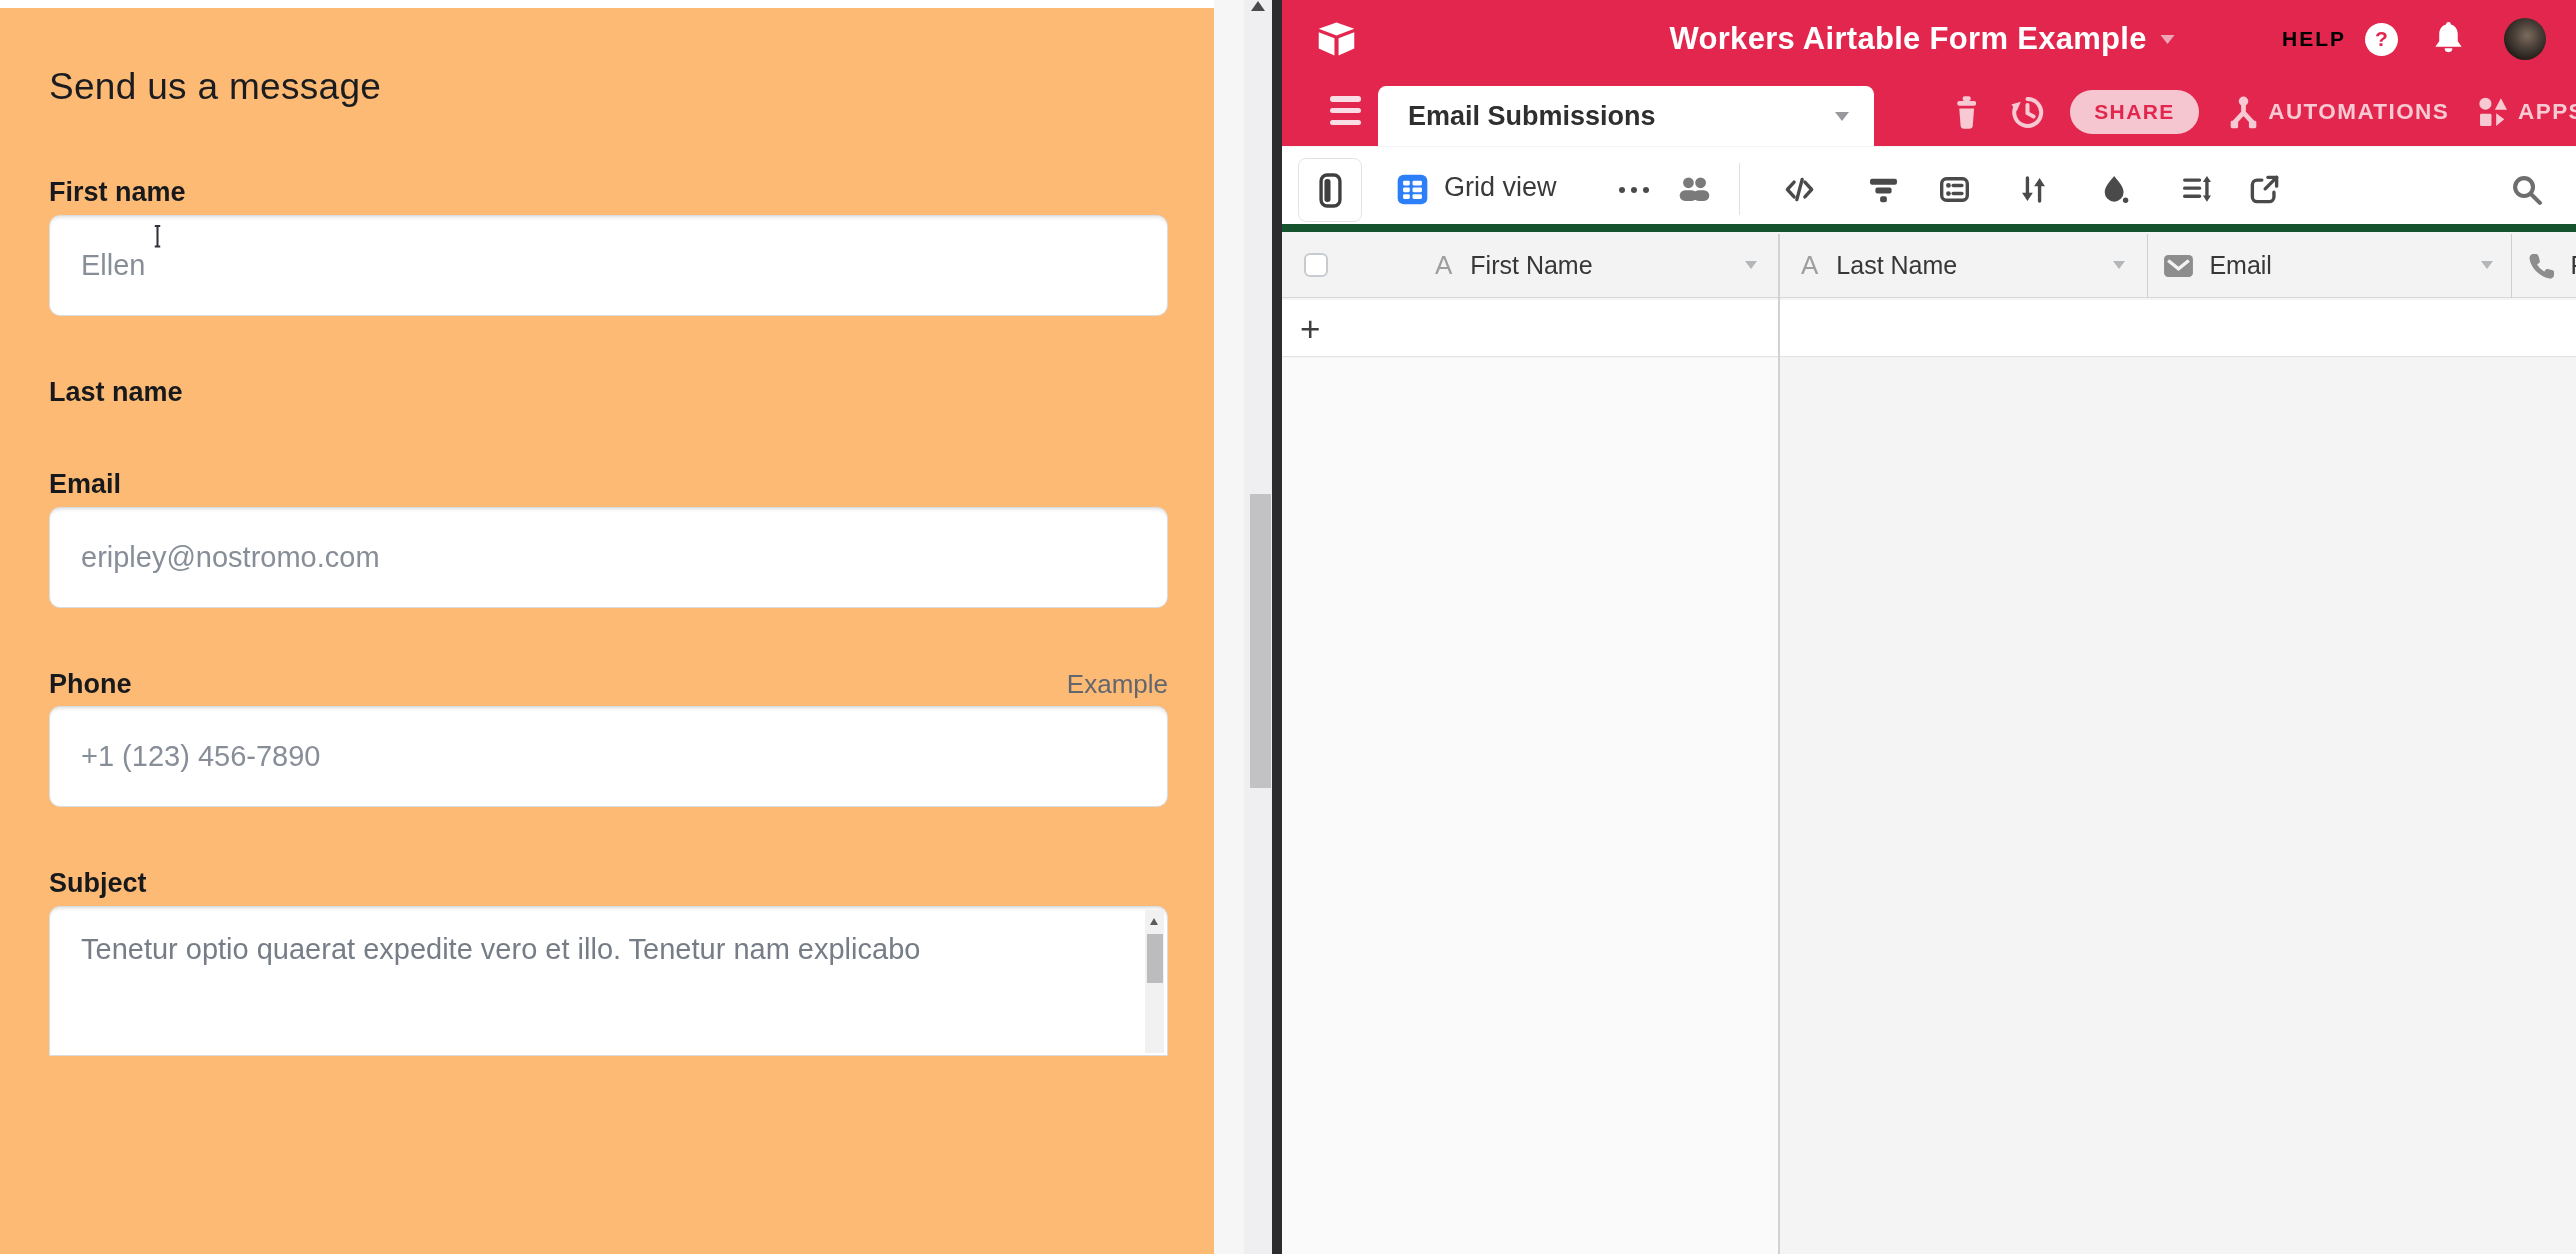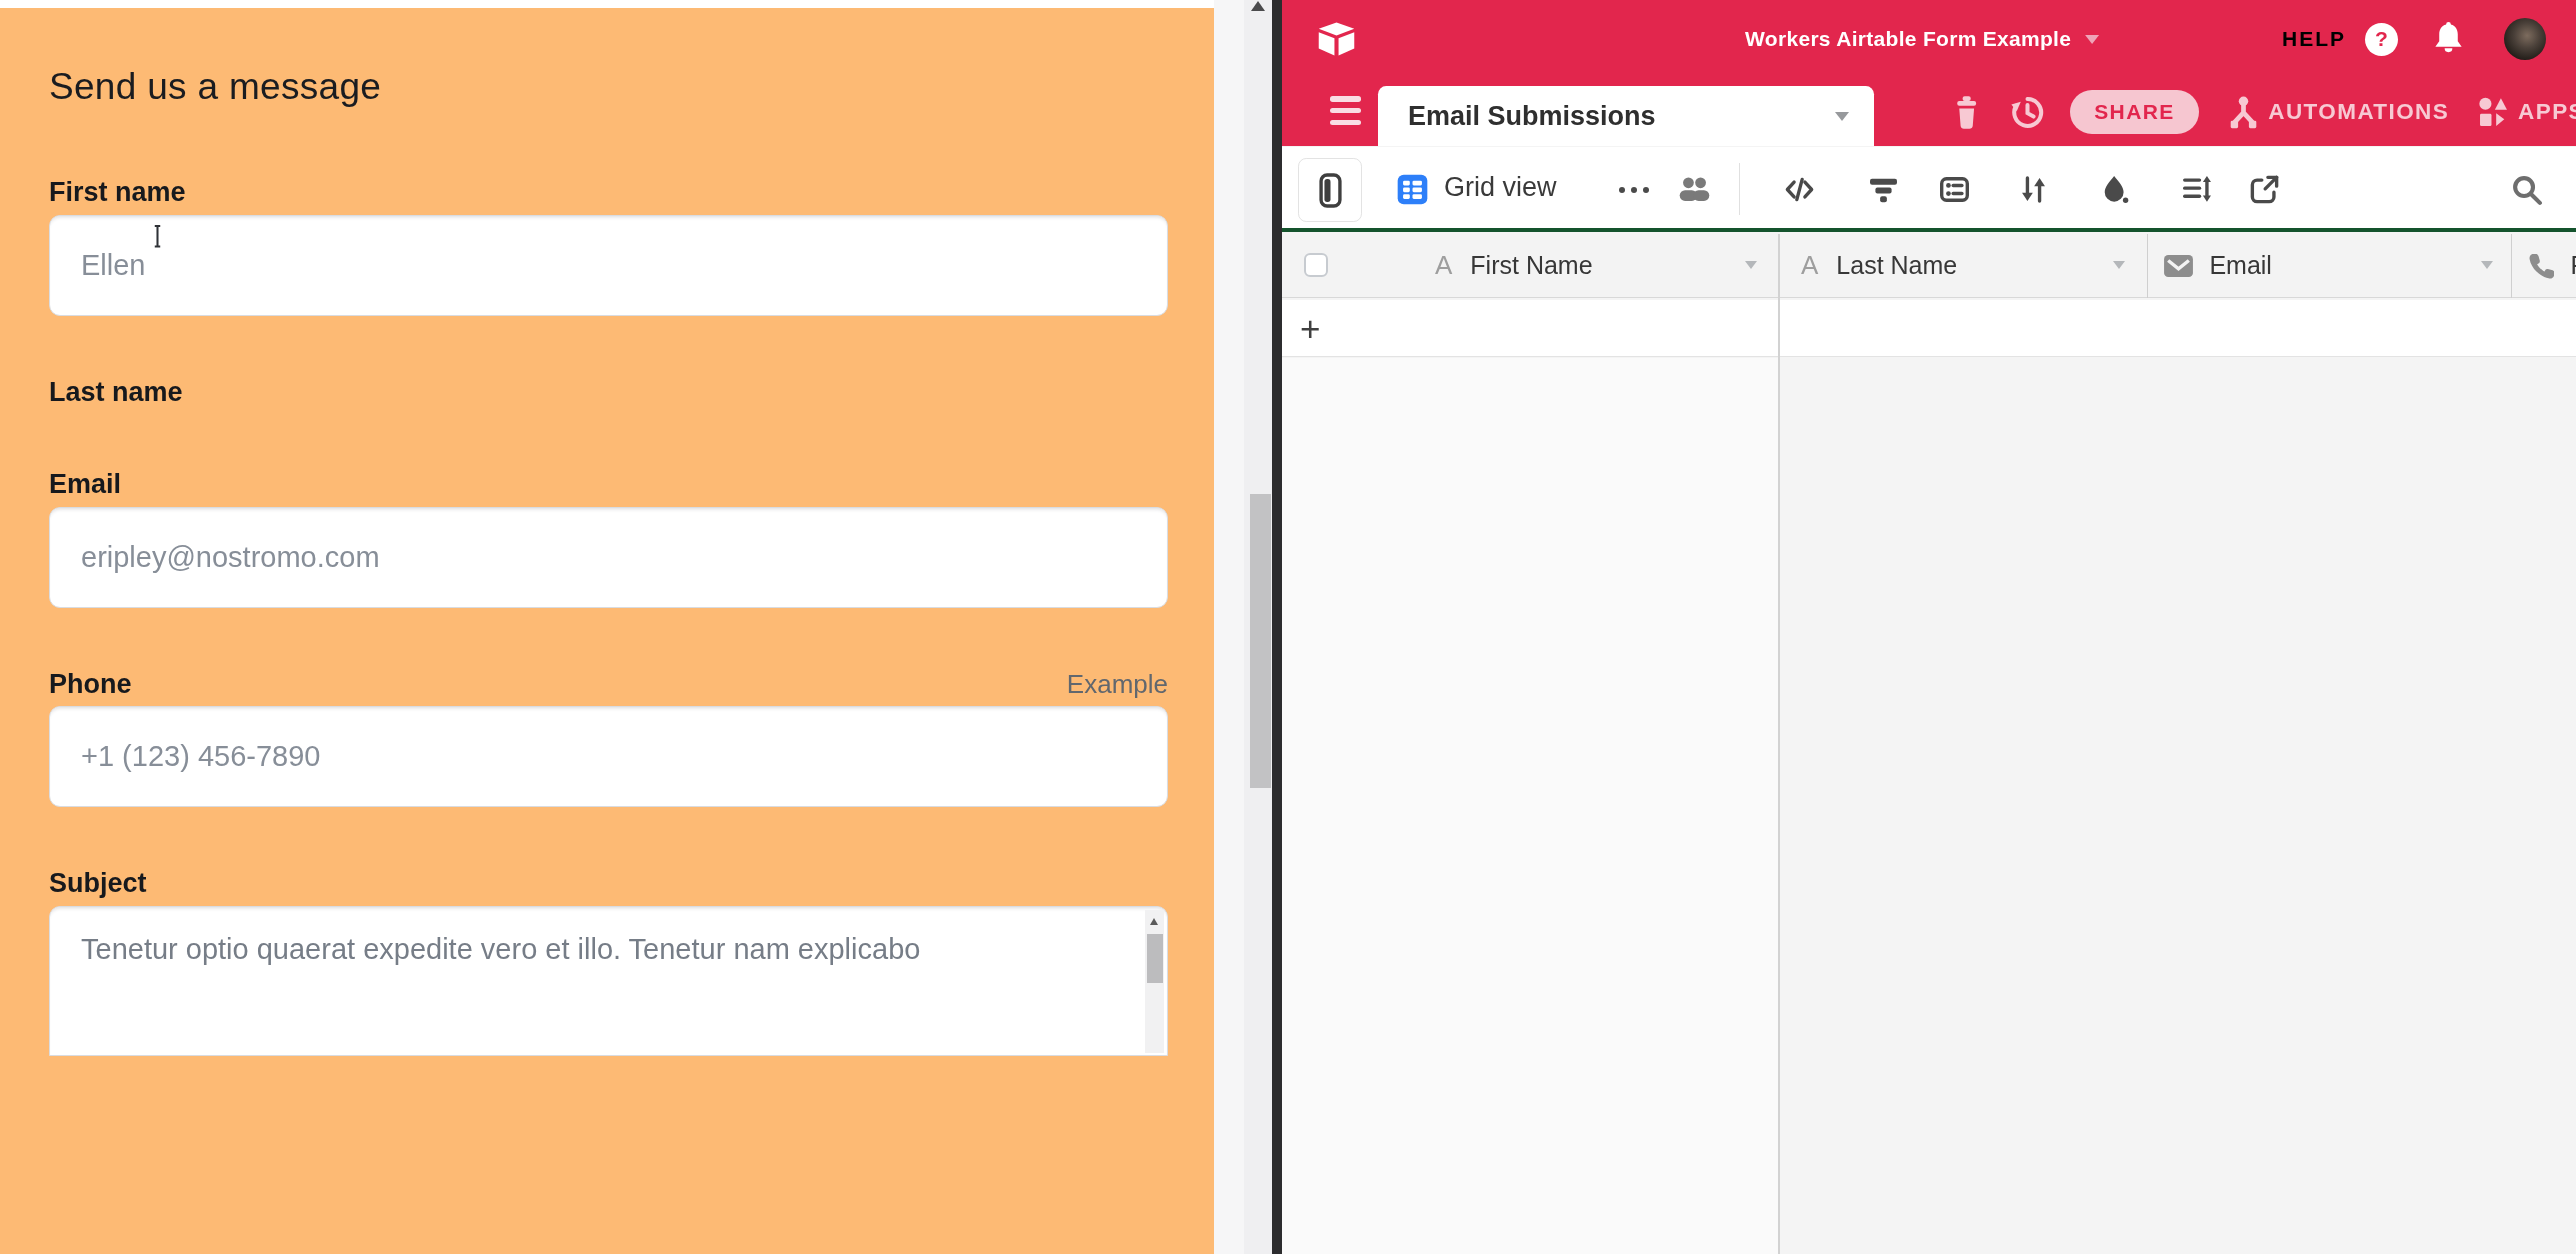"Workers Airtable Form Example" .at-title { font-size: 21px -> 31px }
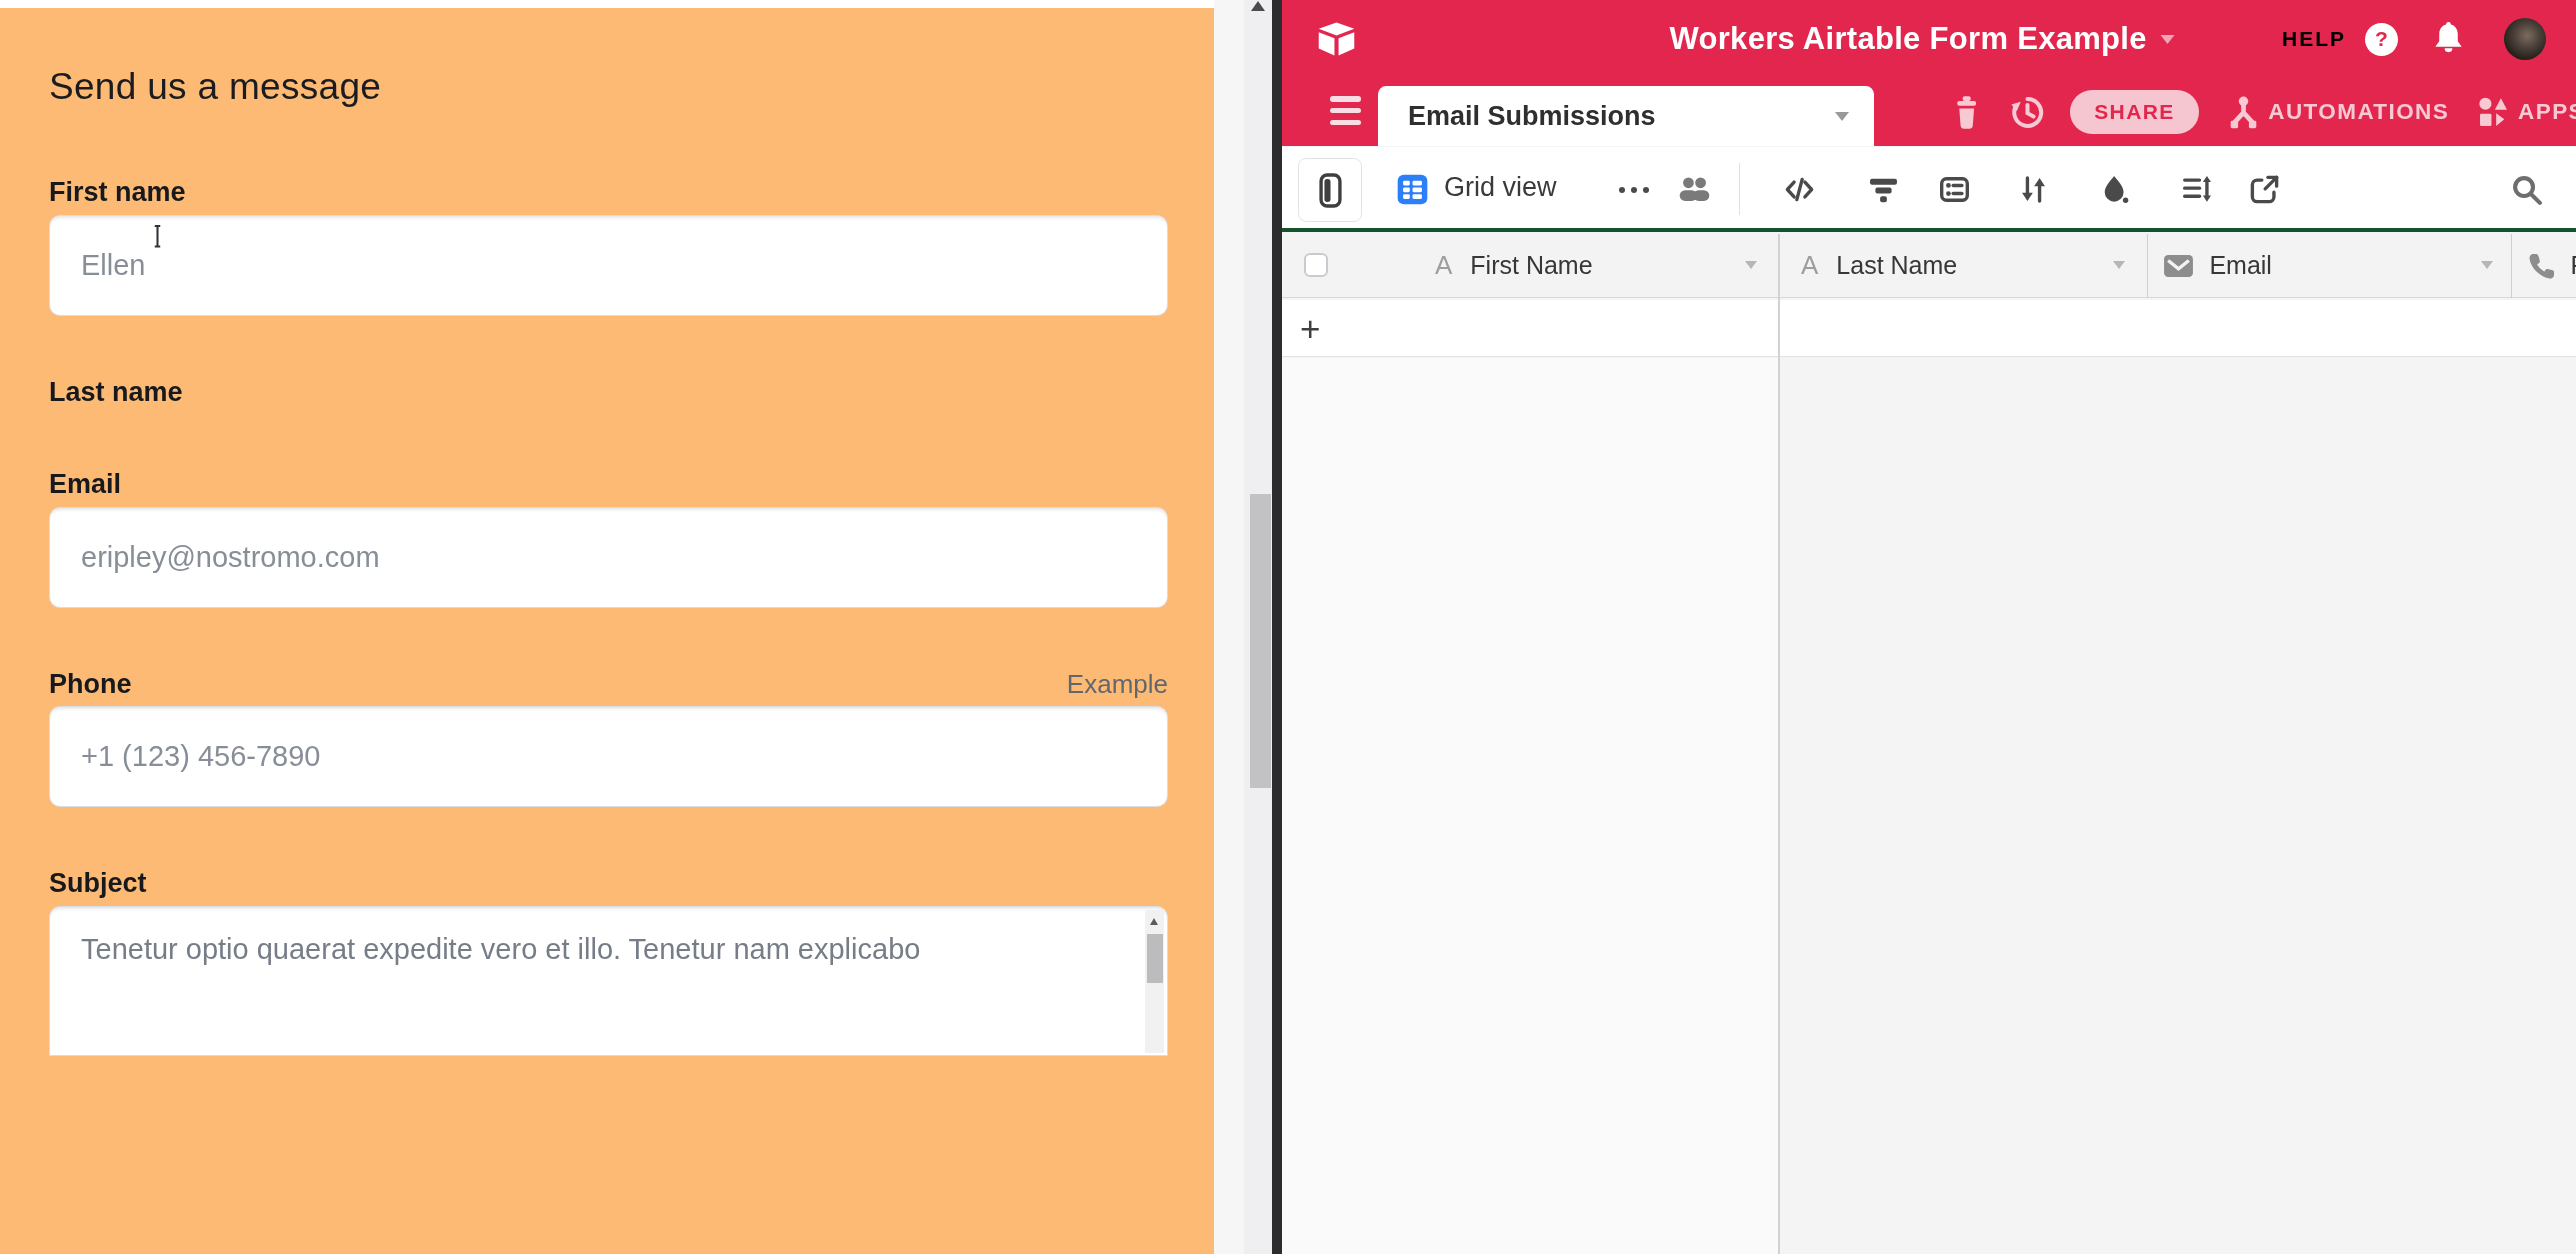"Grid view" .at-toolbar { border-bottom: 4px solid #14532d -> 8px solid #14532d }
